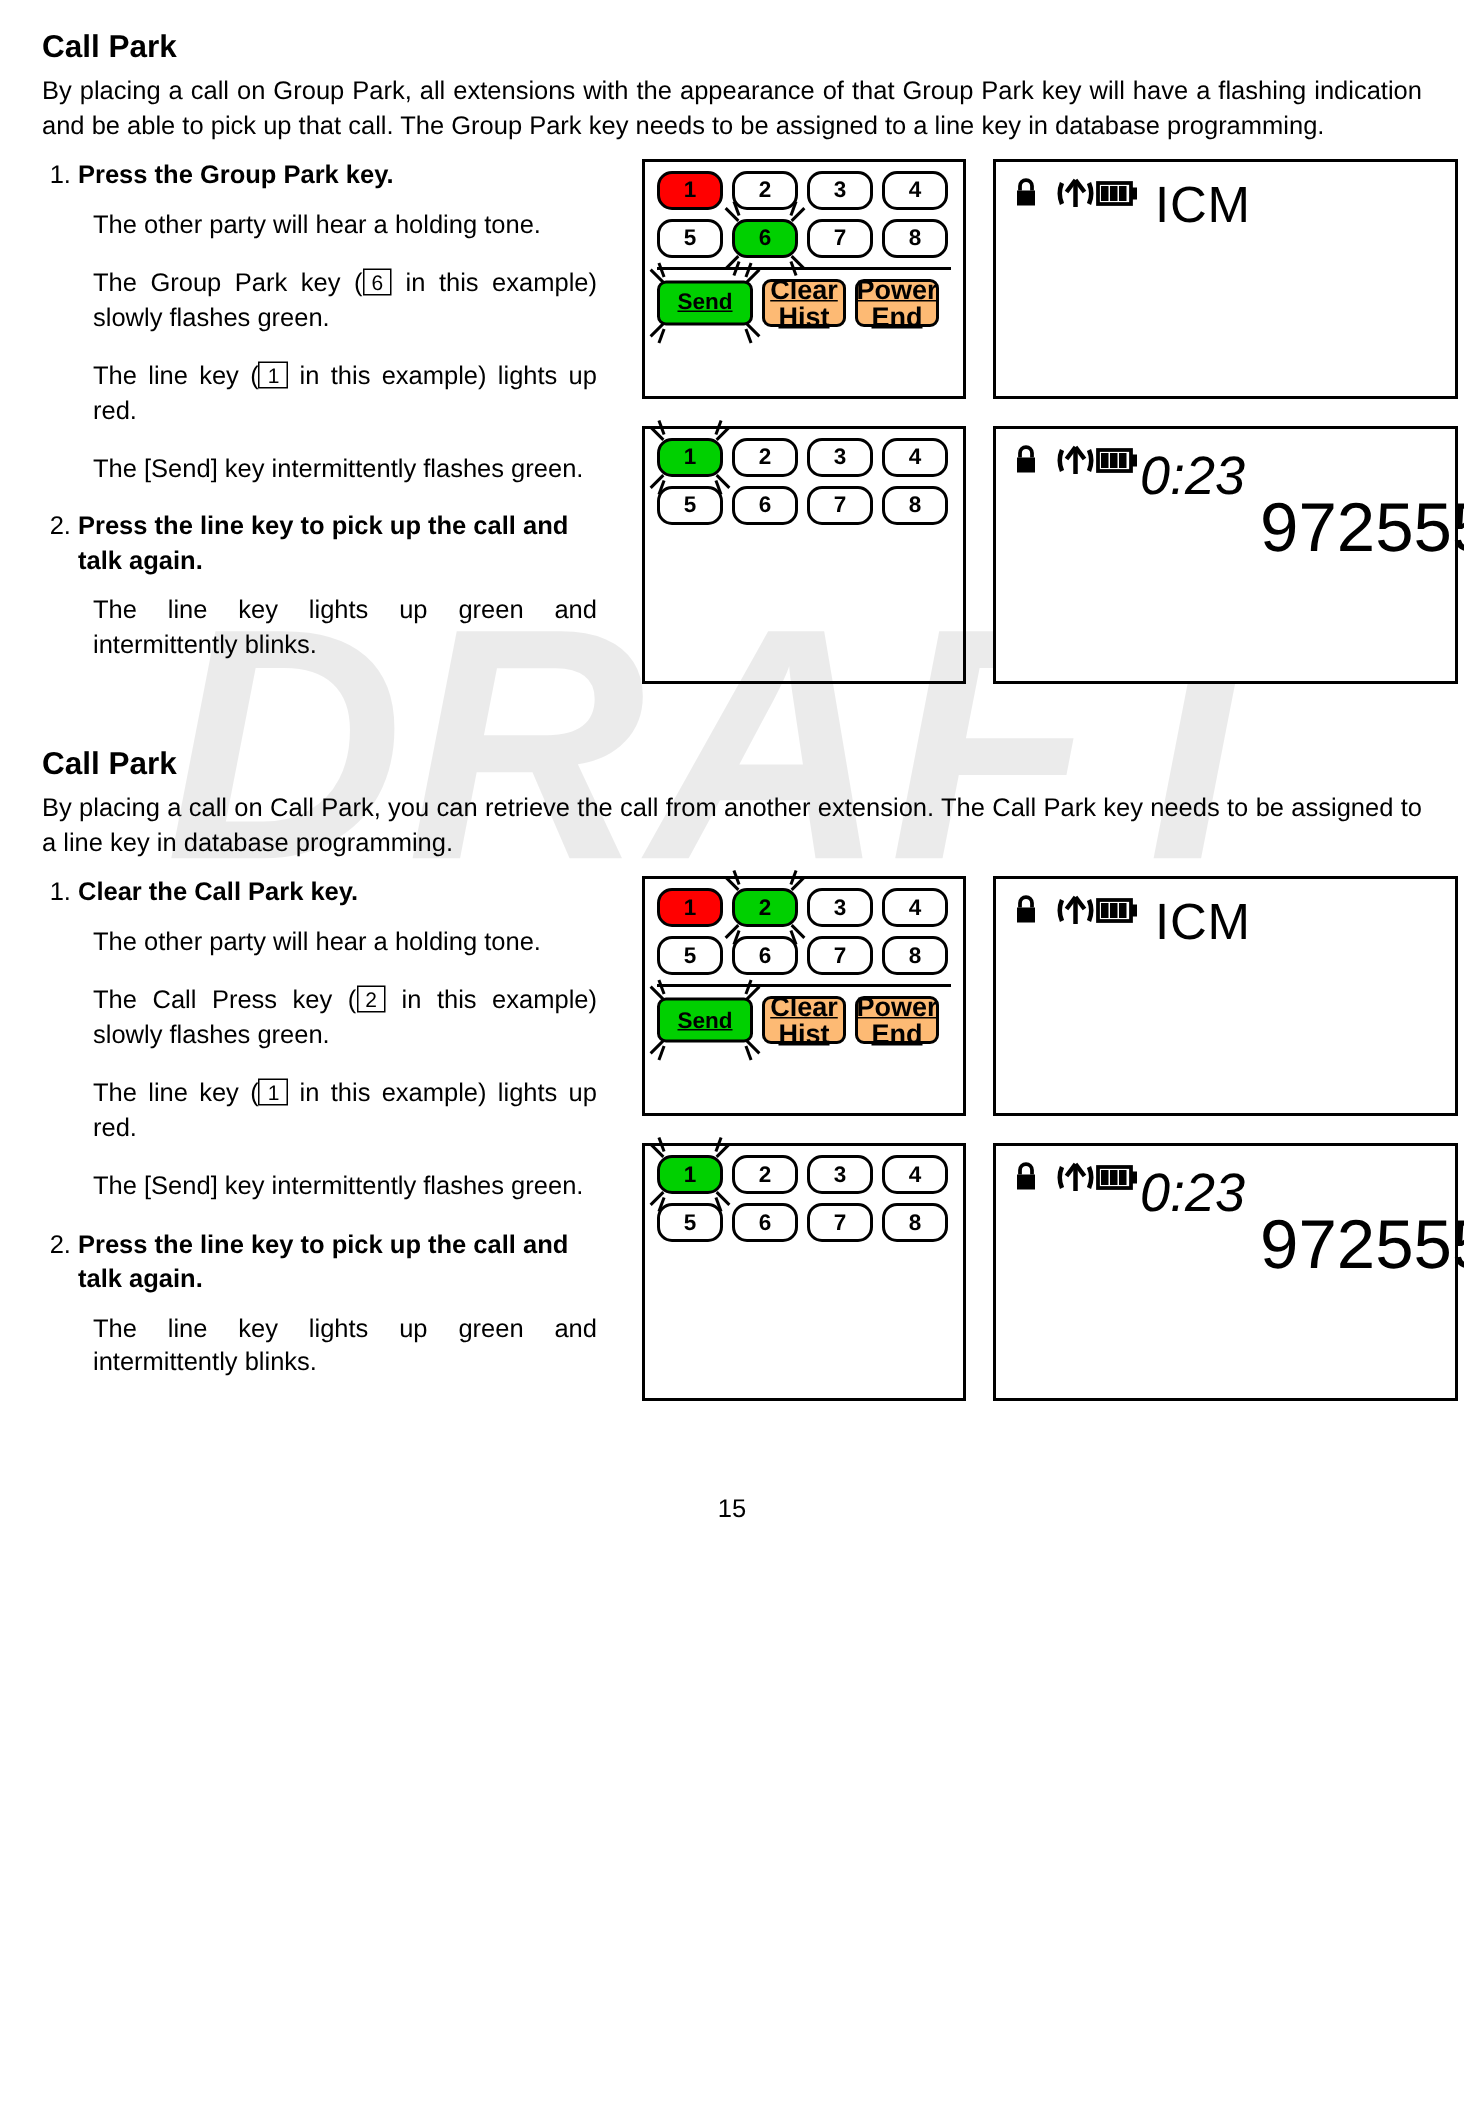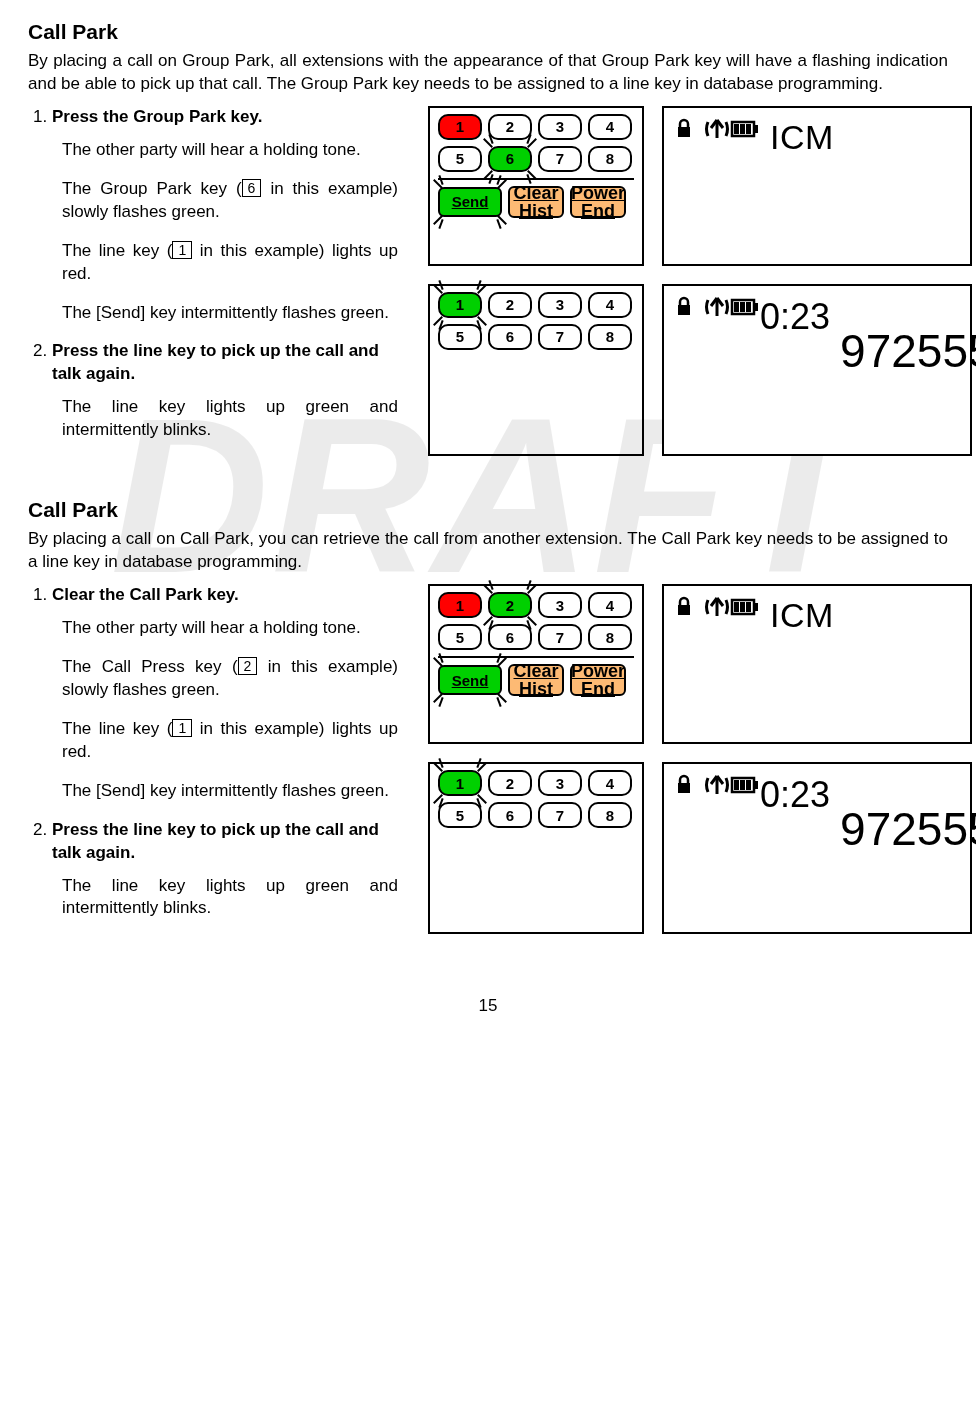"0:23" .screen-timer { font-style: none -> italic }
